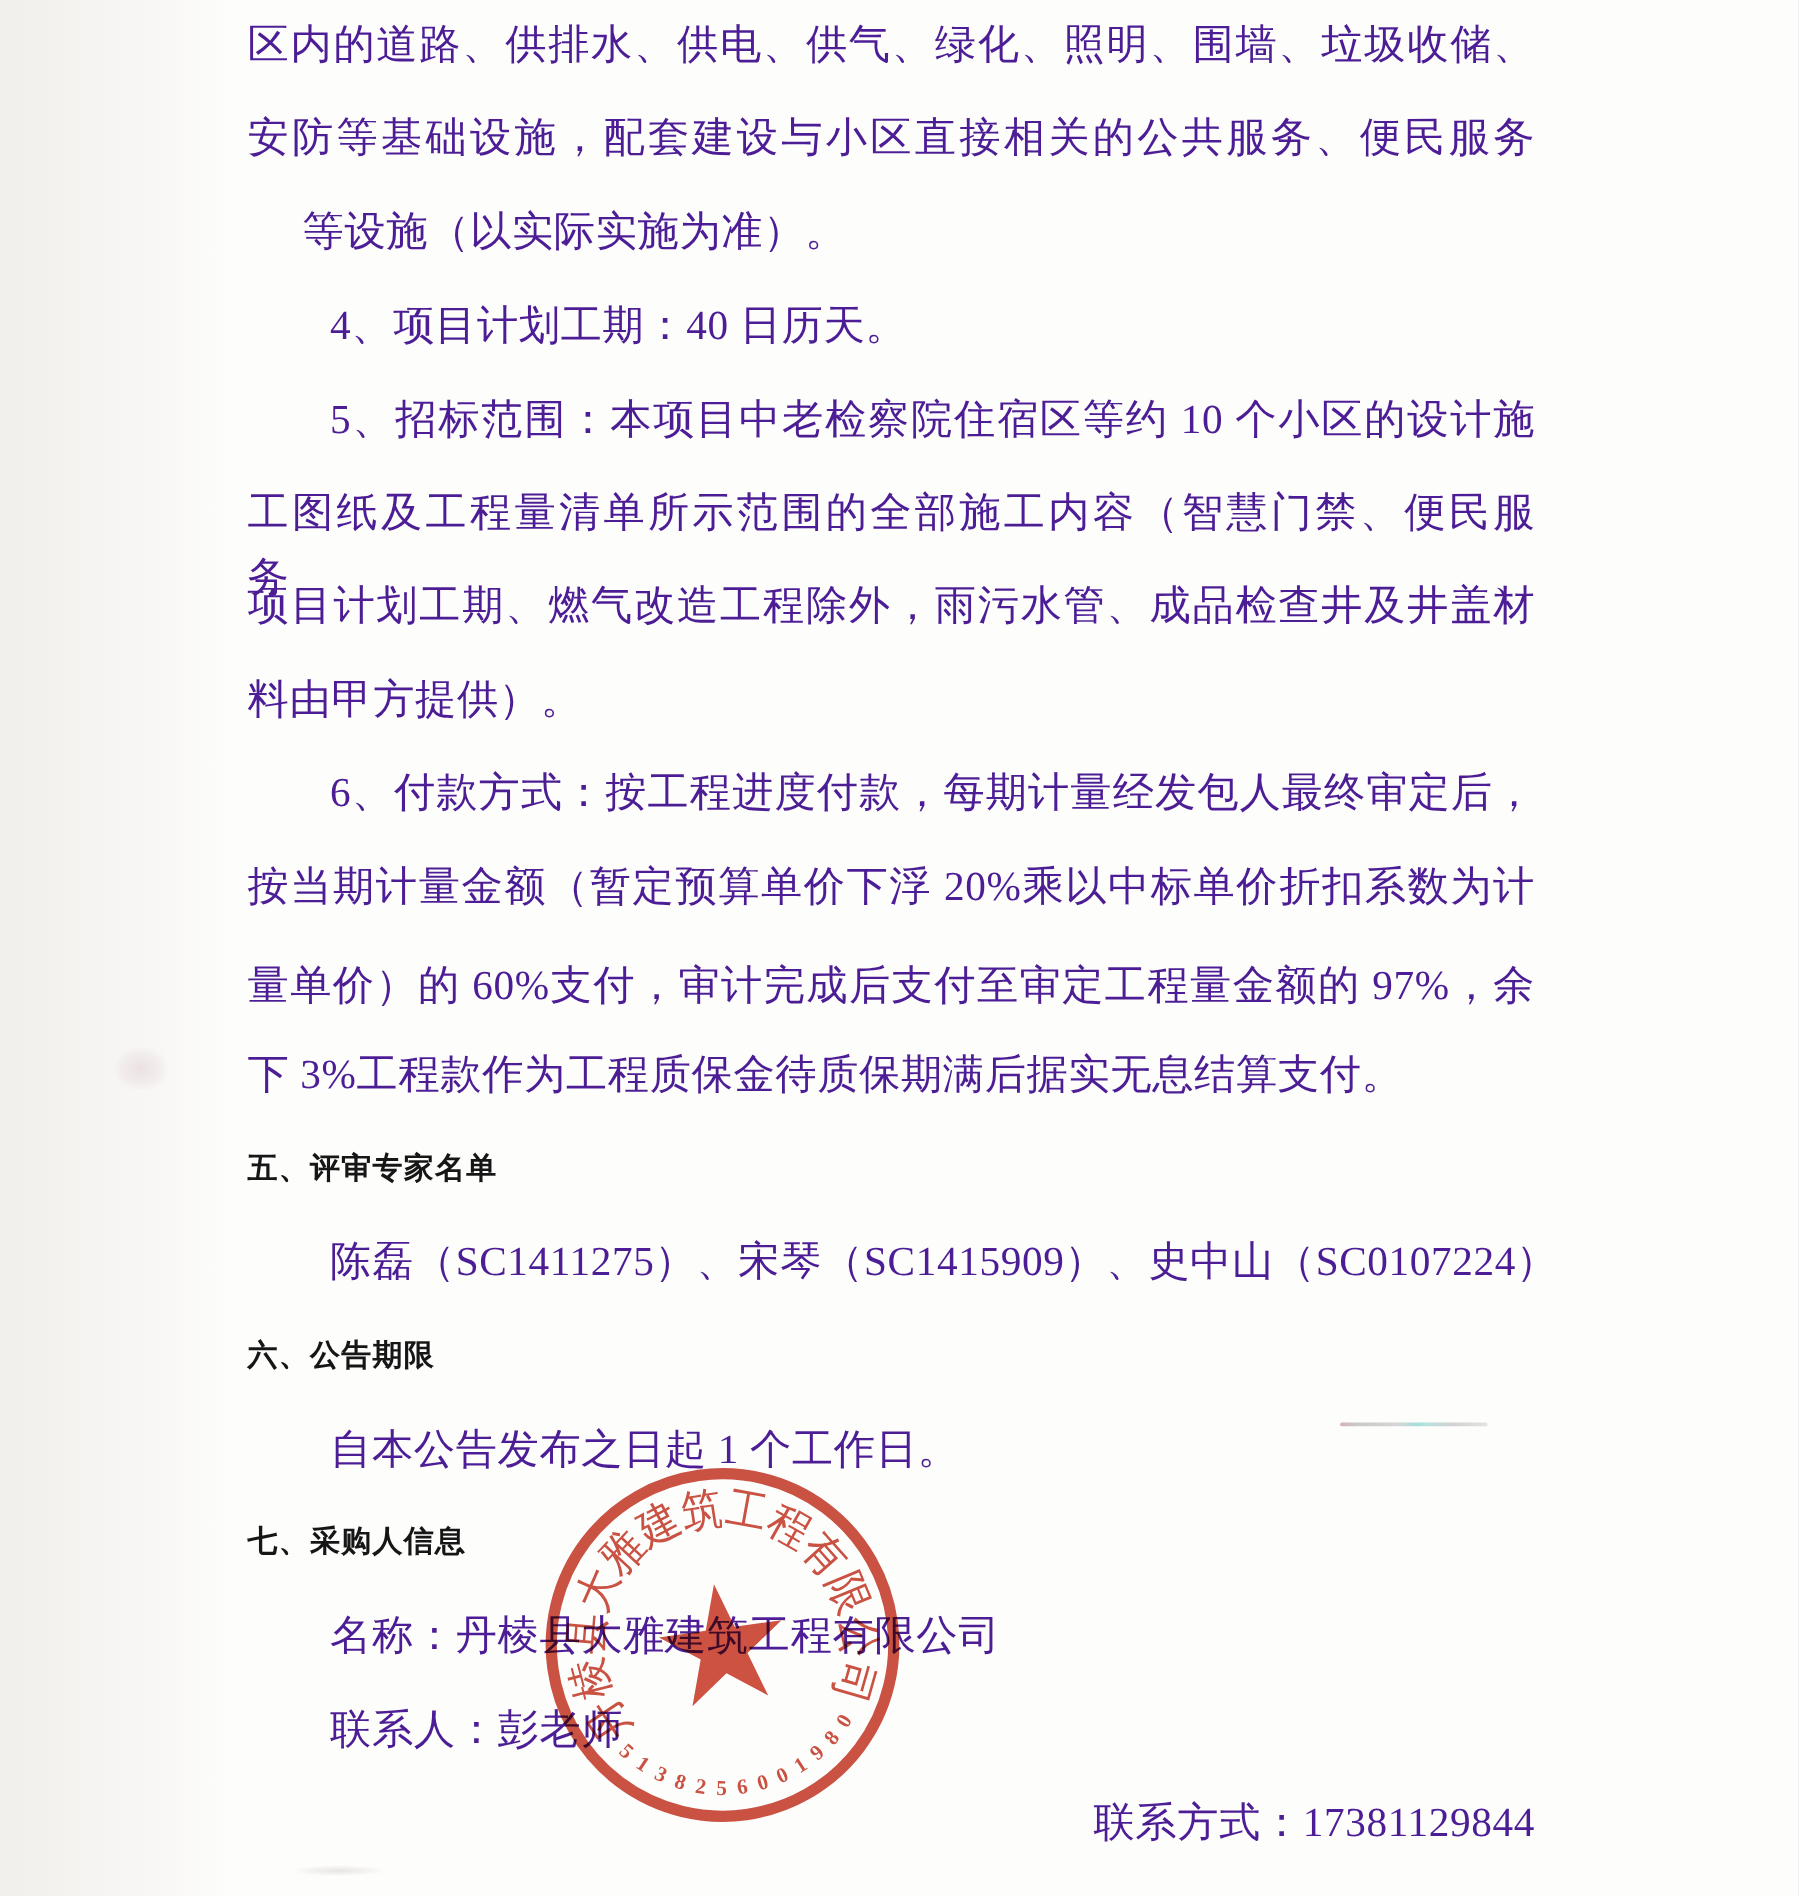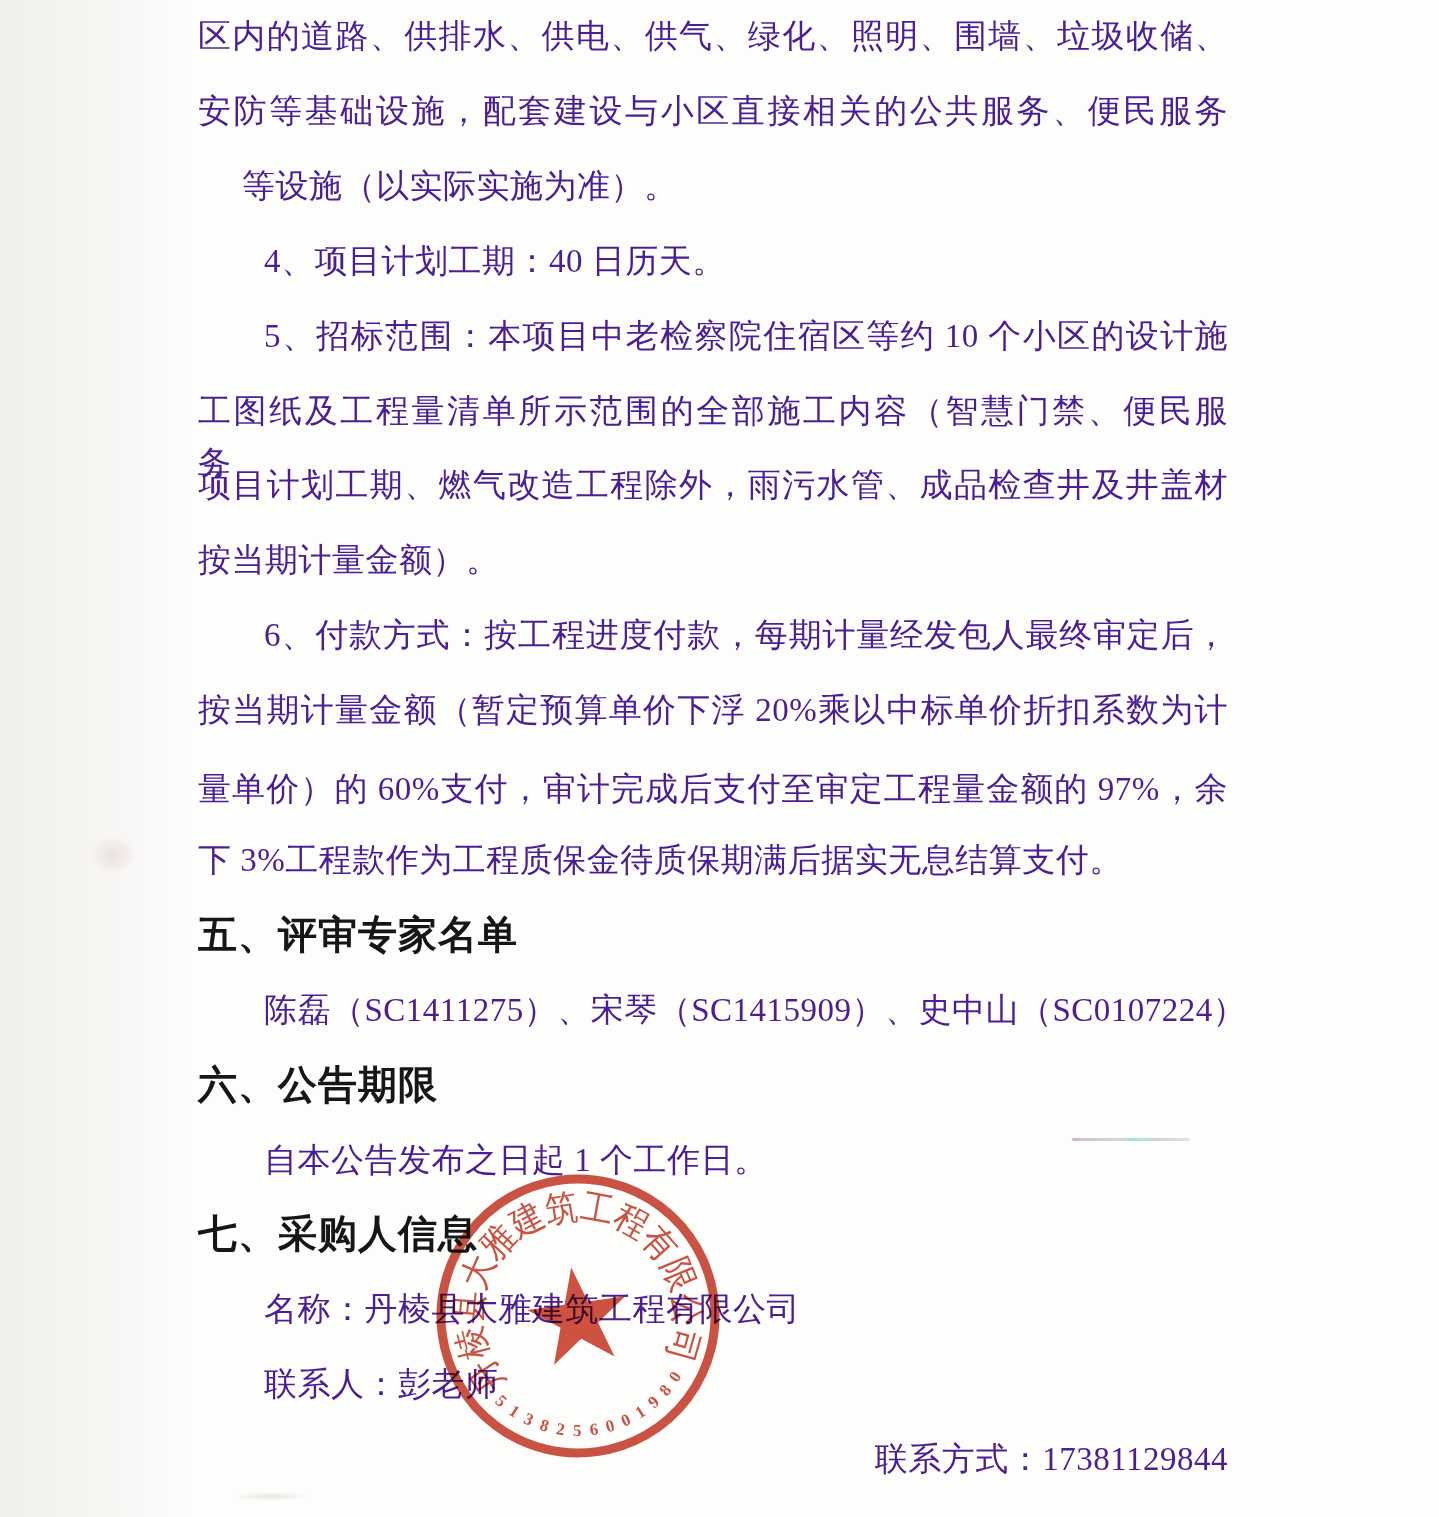"按当期计量金额）。" div.doc-line { text: 按当期计量金额 -> 料由甲方提供 }
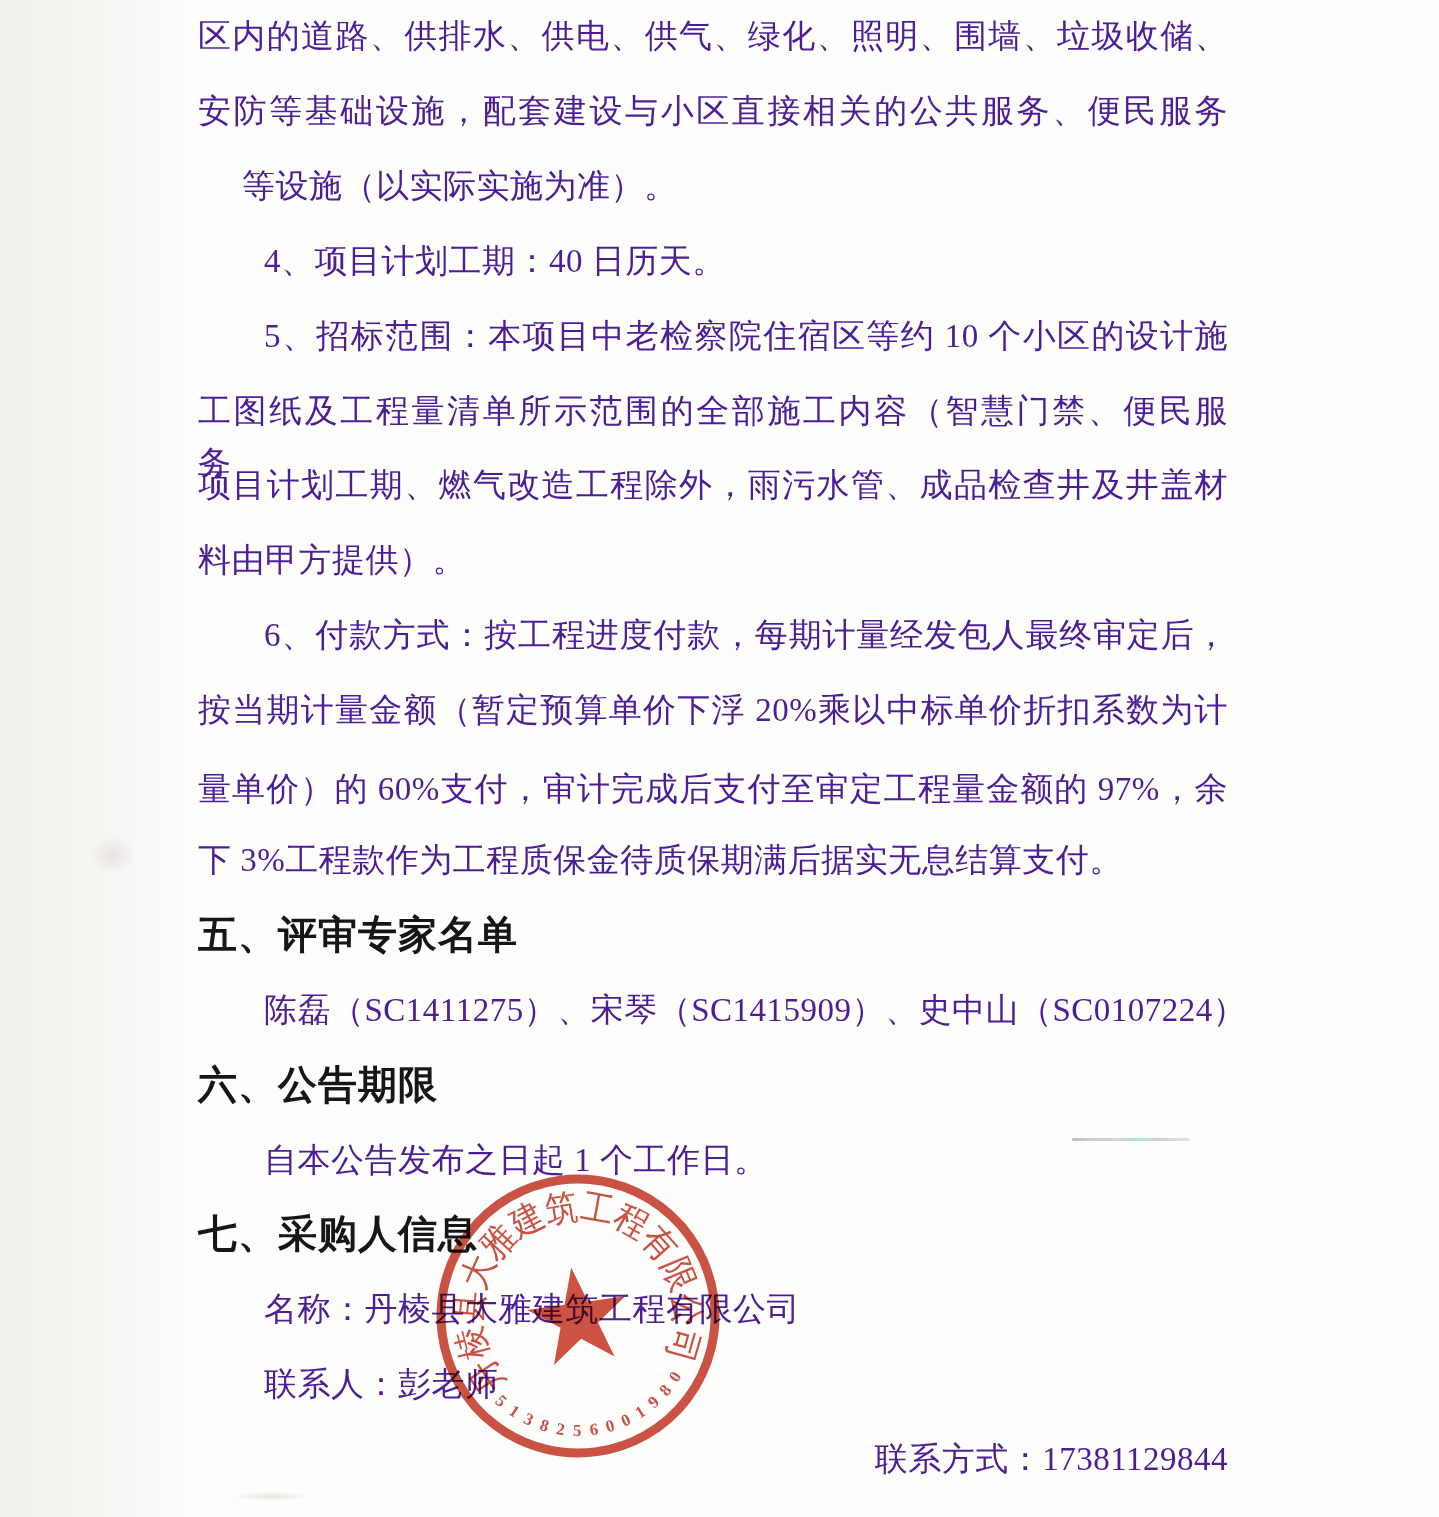"五、评审专家名单" .doc-line.heading { font-size: 39px -> 24px }
